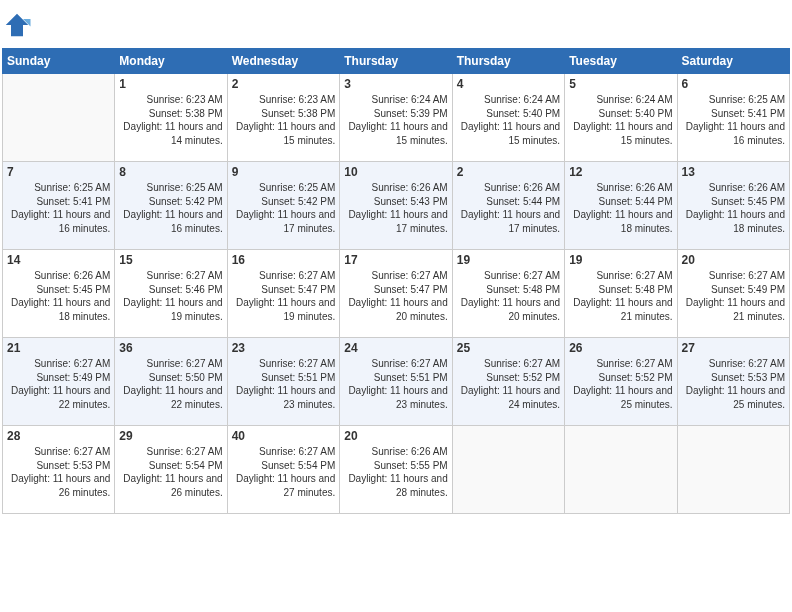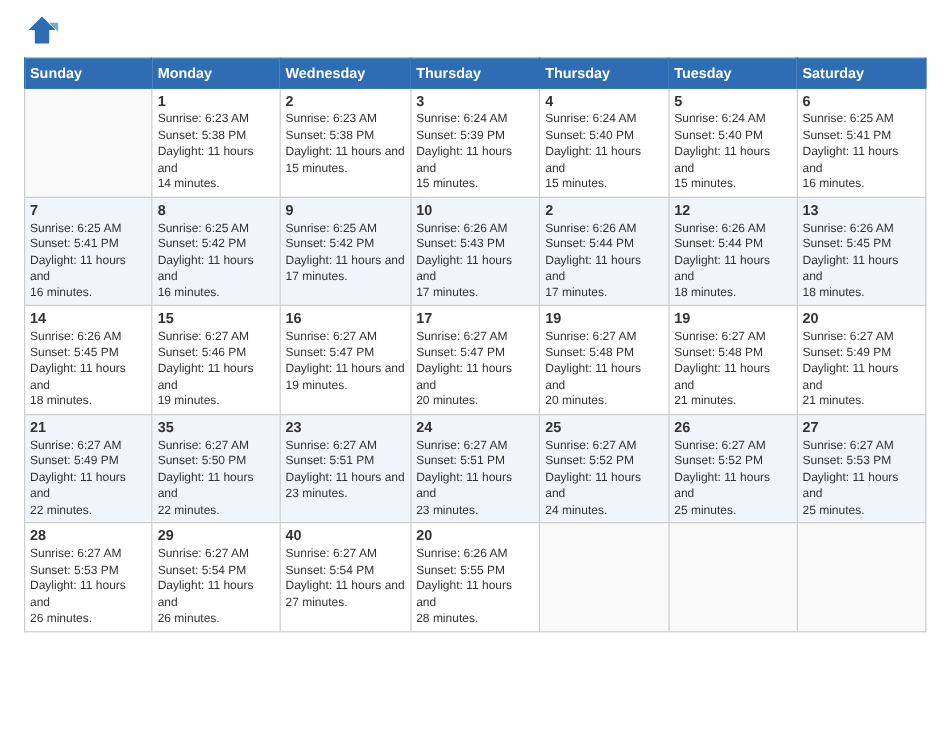"Sunday" .page { padding: 10px 20px -> 10px 2px }
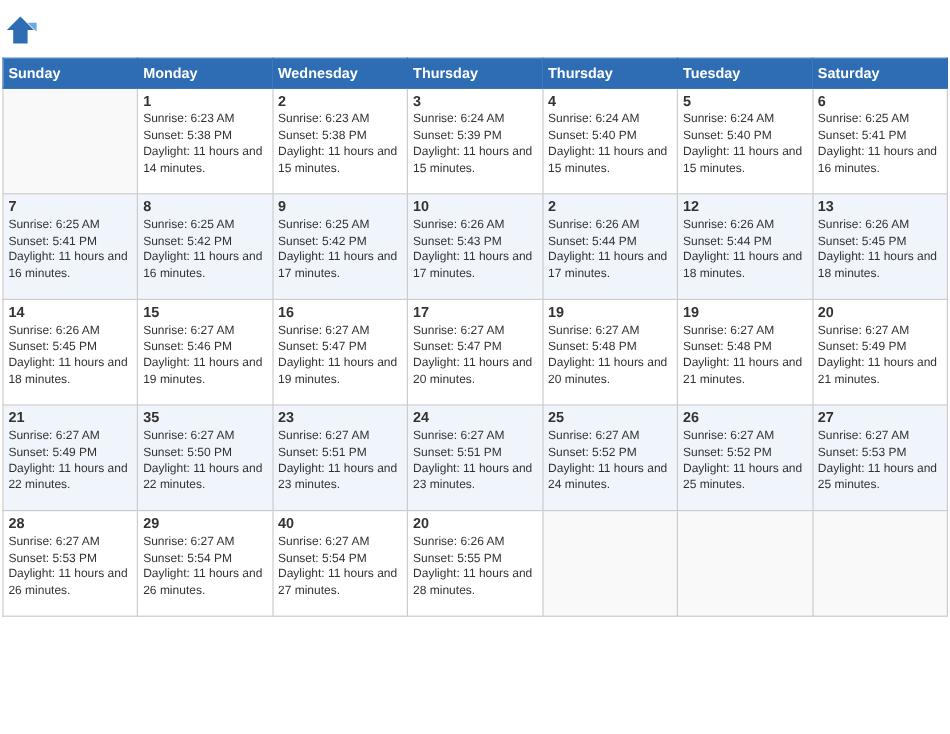"Sunrise: 6:23 AM" .day-info { text-align: none -> right }
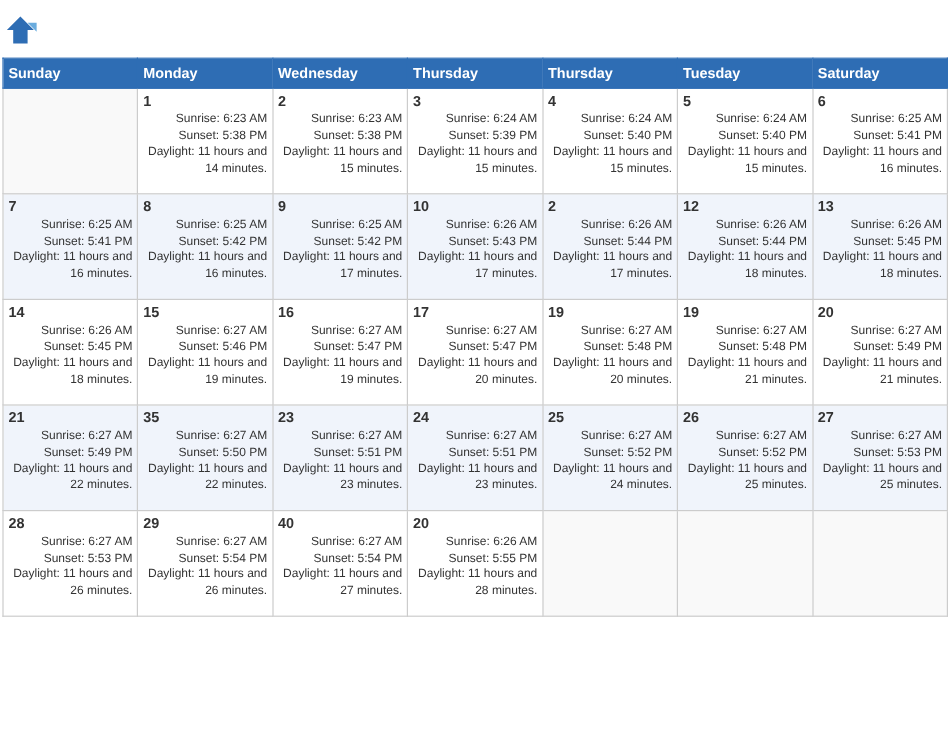"35" span.day-num { text: 35 -> 36 }
